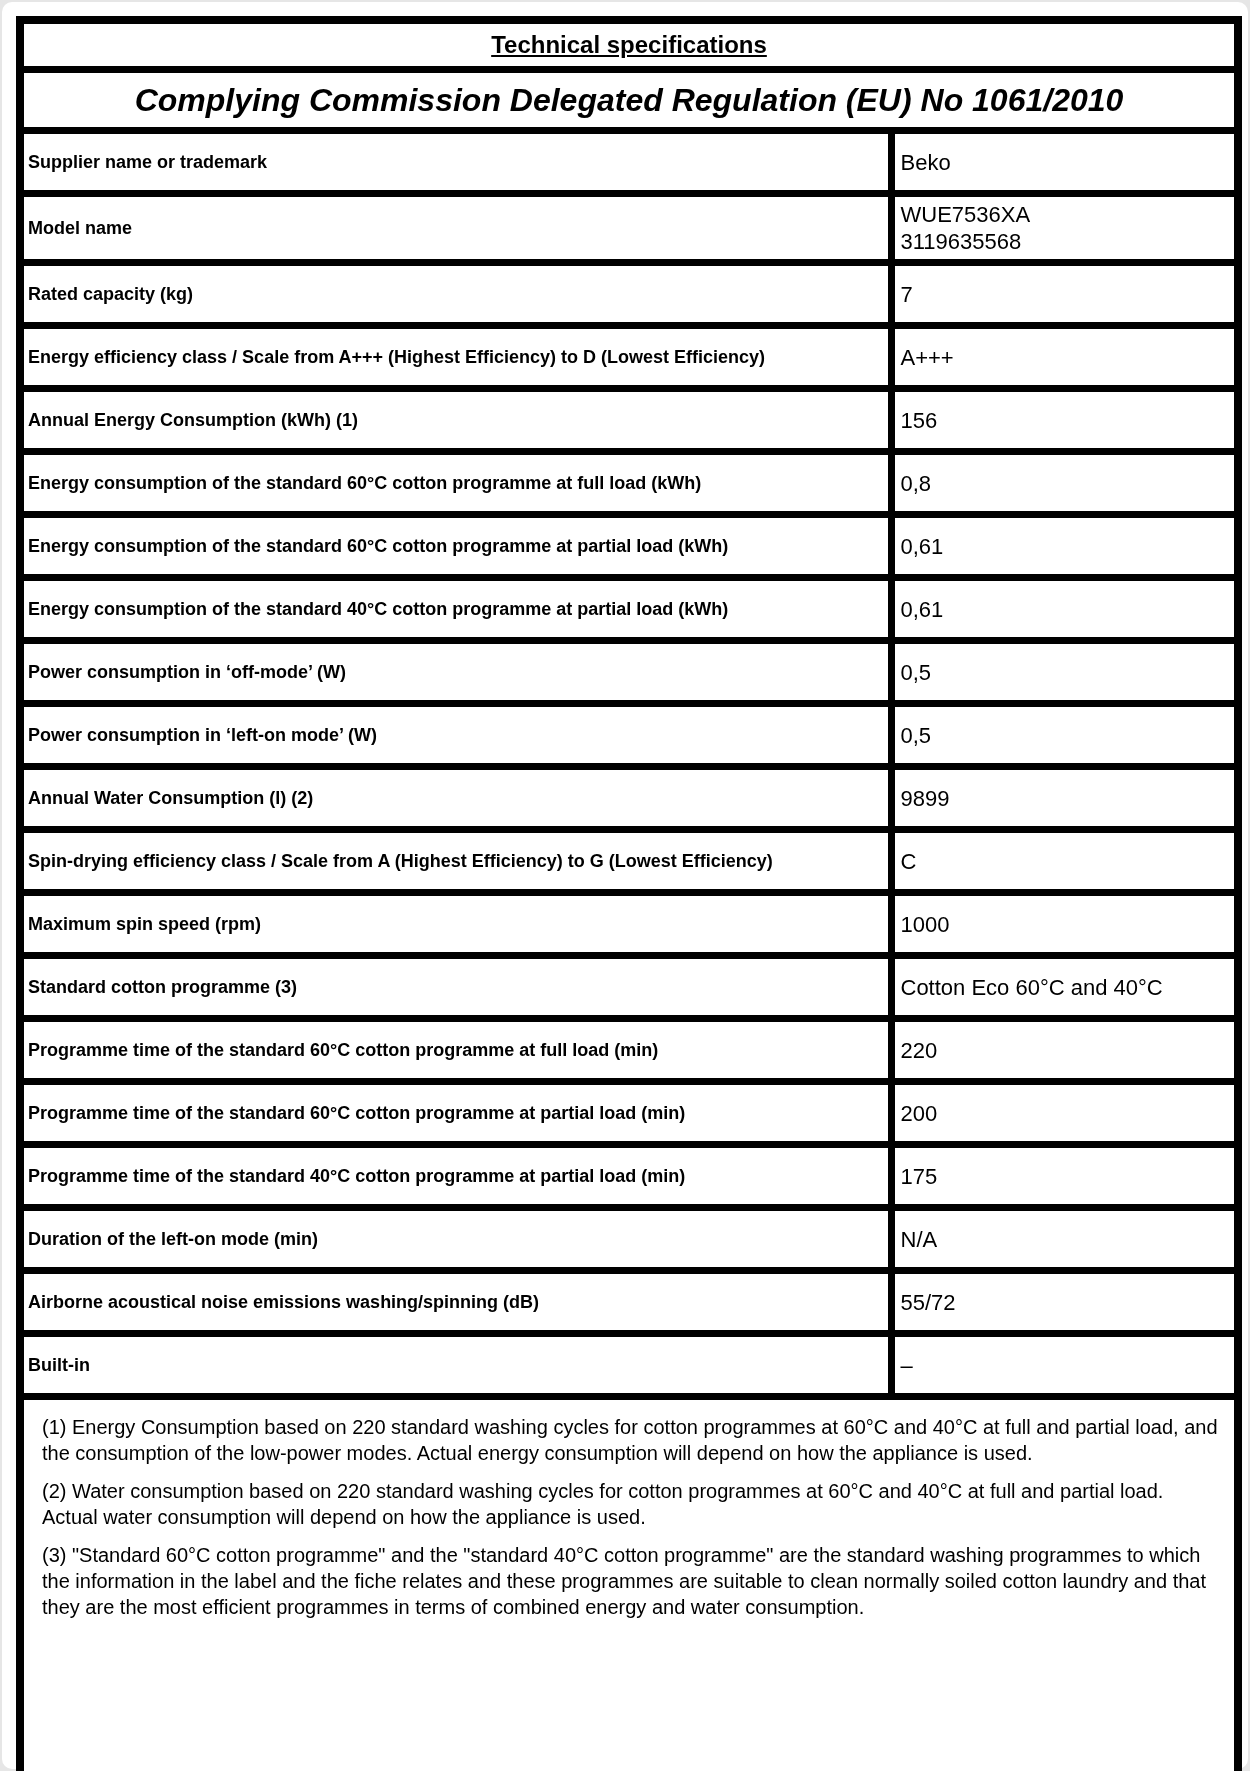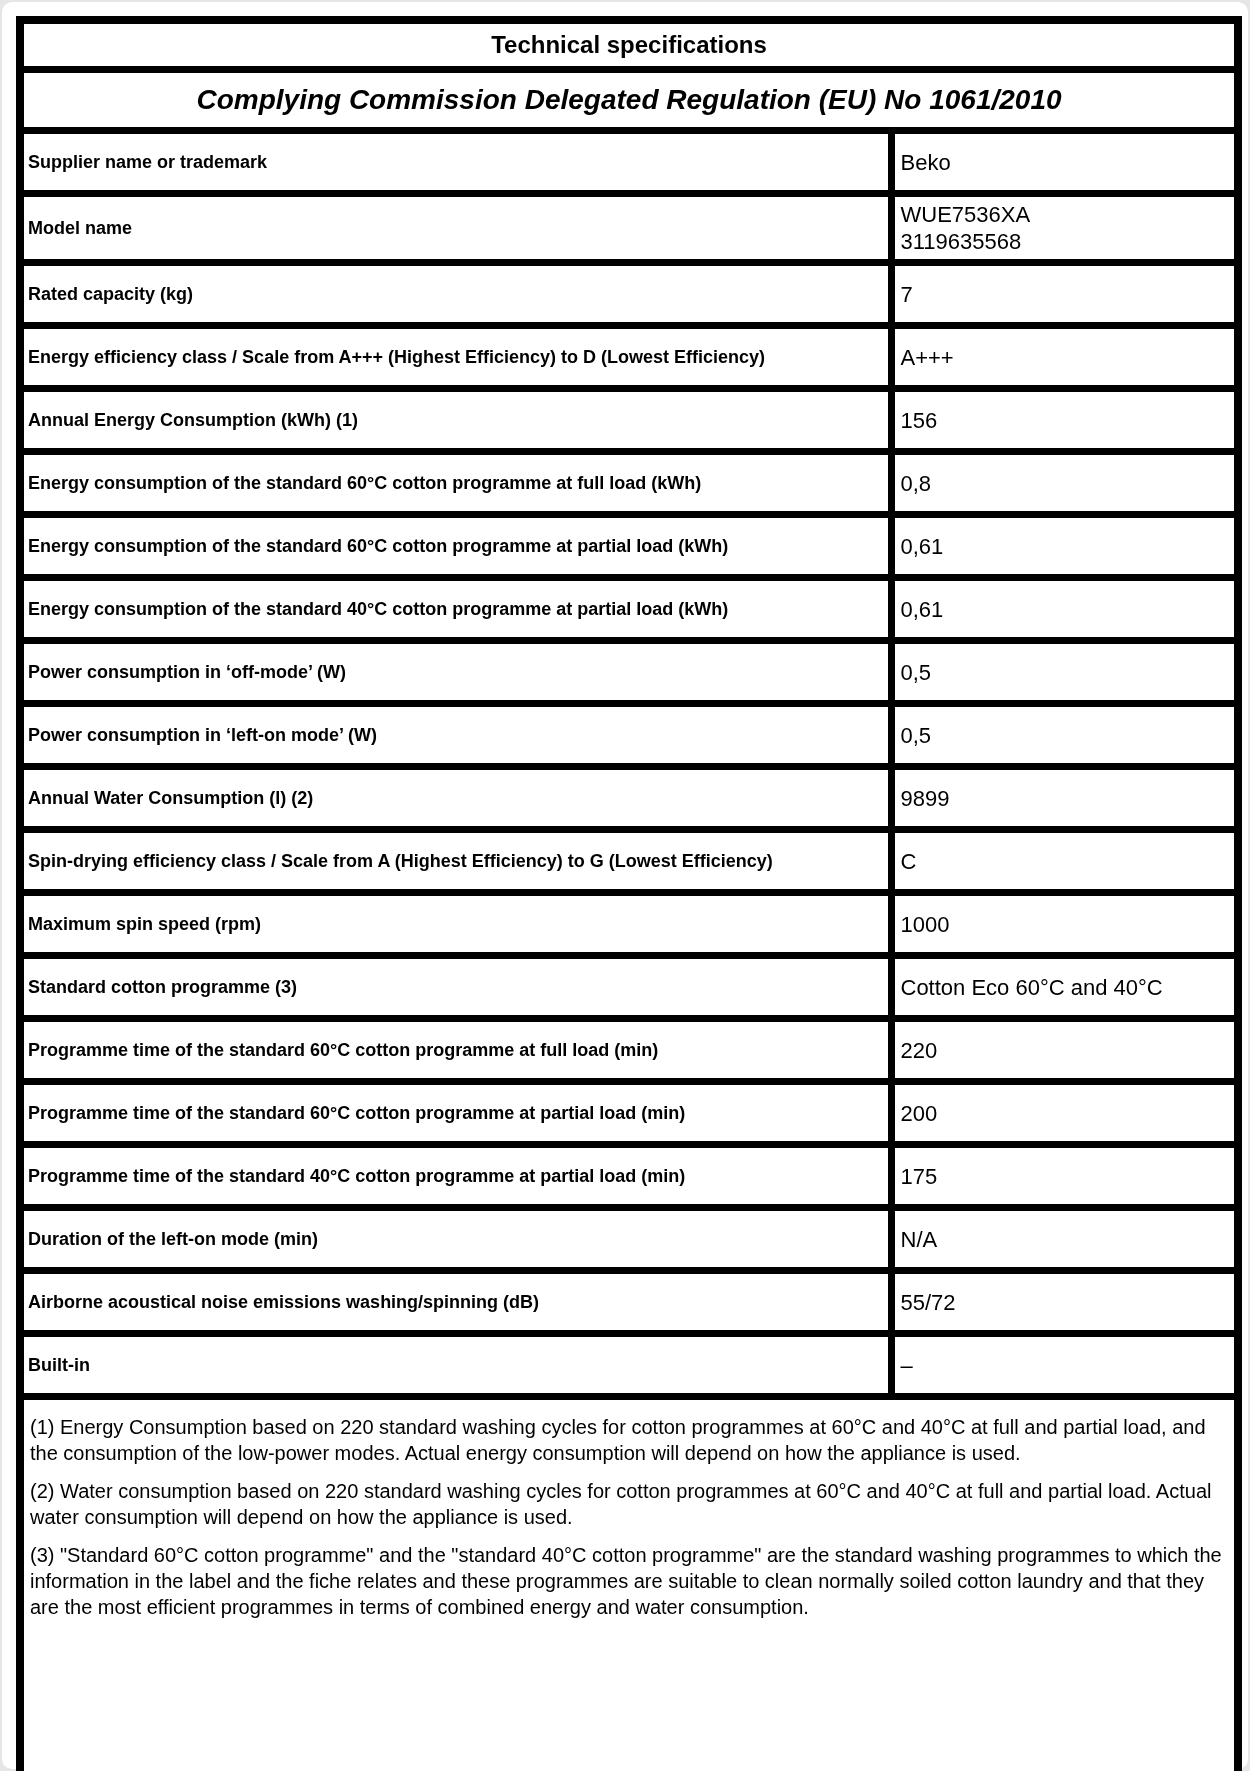"Technical specifications" .title-cell { text-decoration: none -> underline }
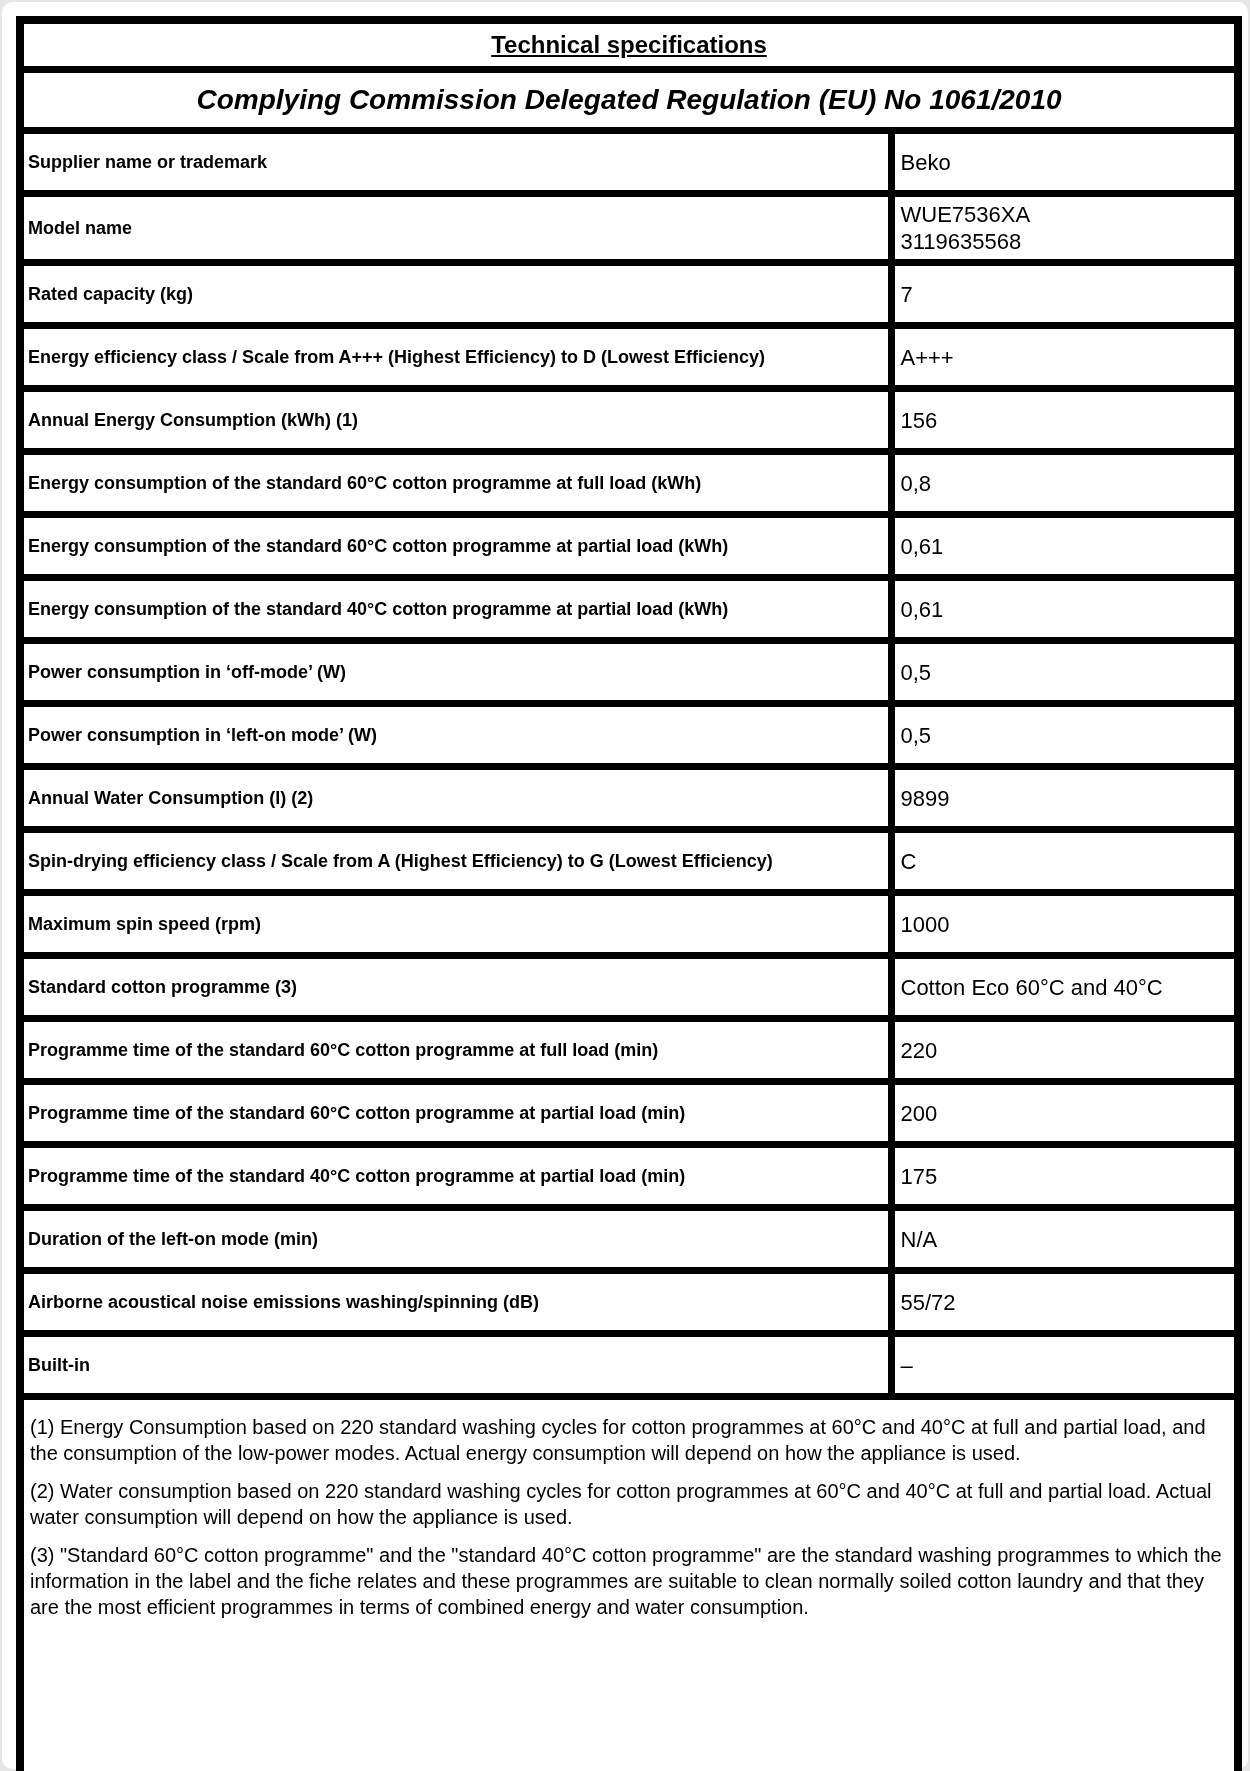"Complying Commission Delegated" .subtitle-cell { font-size: 28px -> 32px }
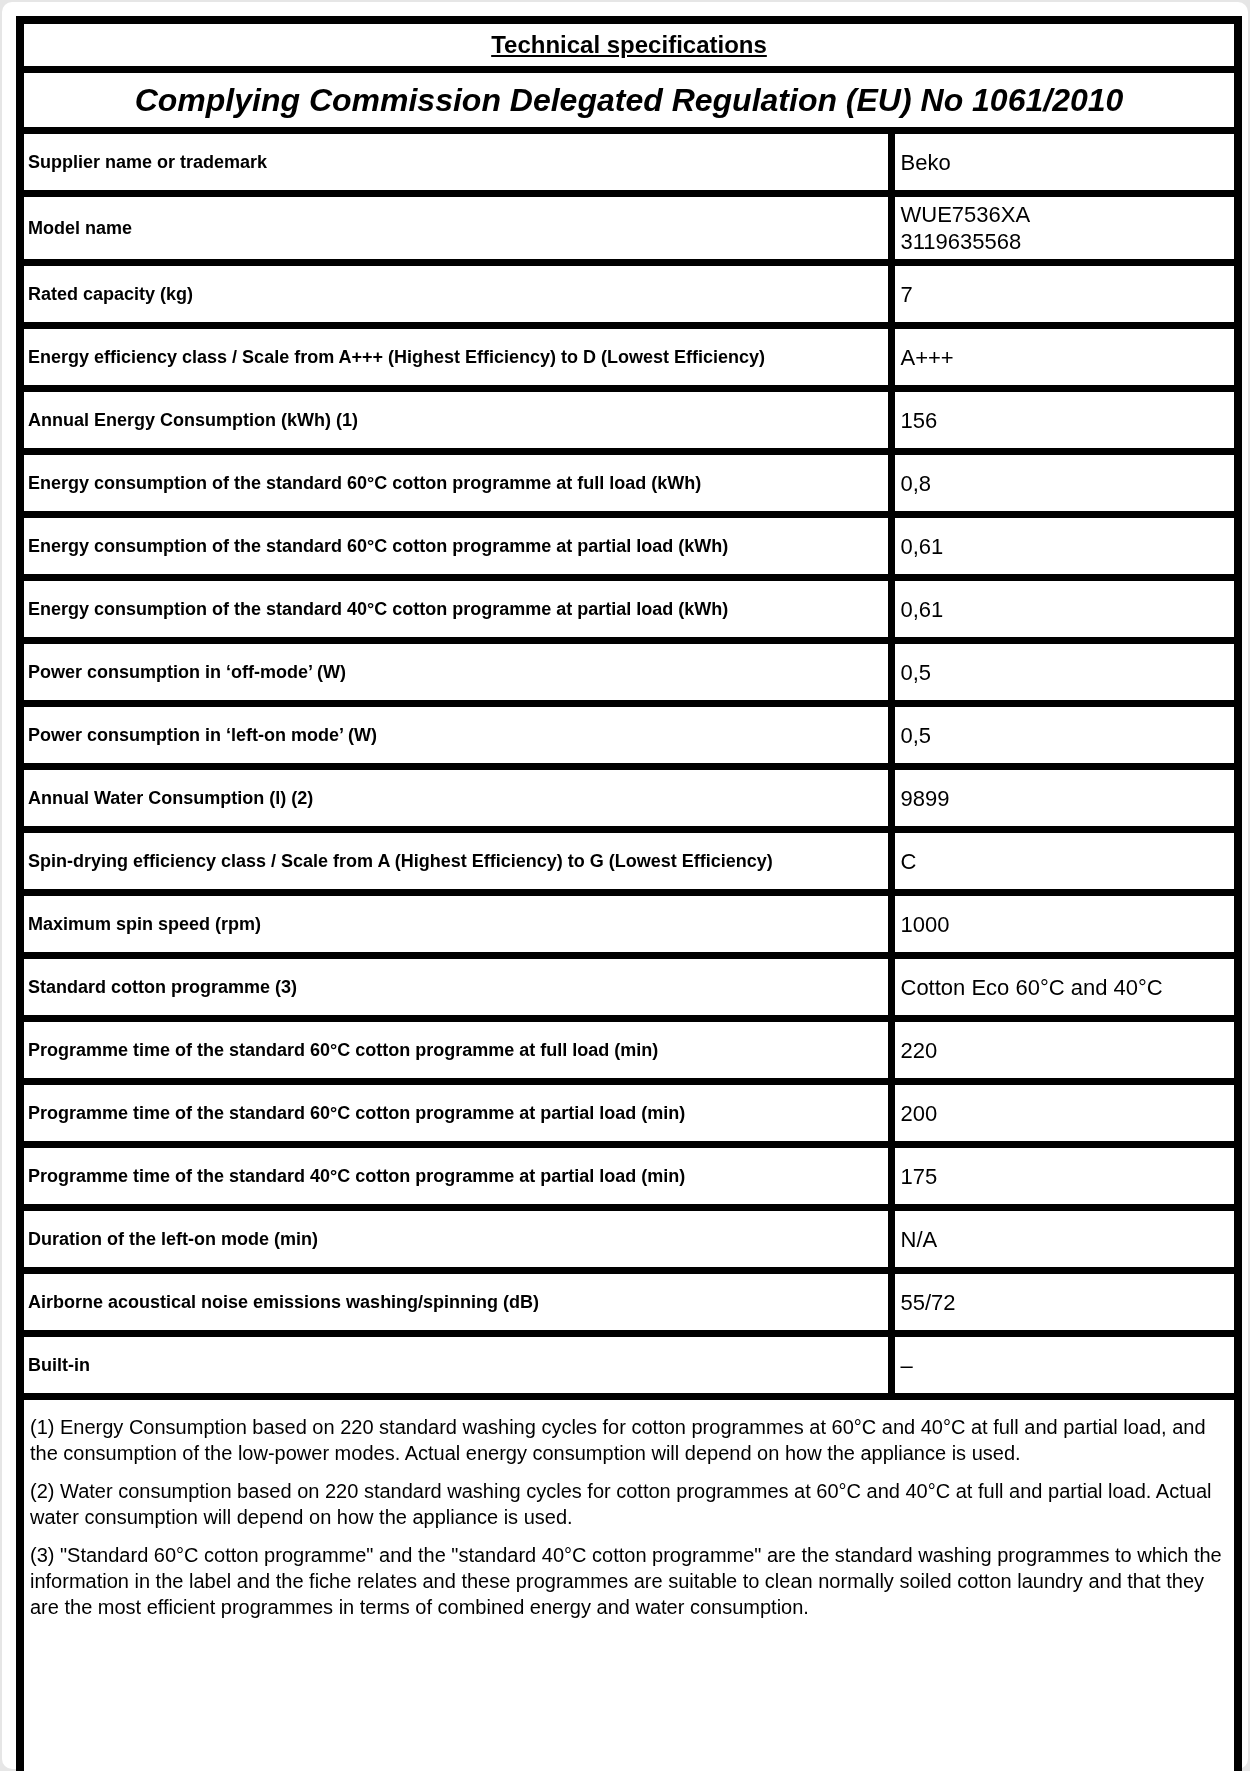"(1) Energy Consumption based on" .footnotes-cell p { margin: 12px 0 6px 0 -> 12px 0 6px 12px }
